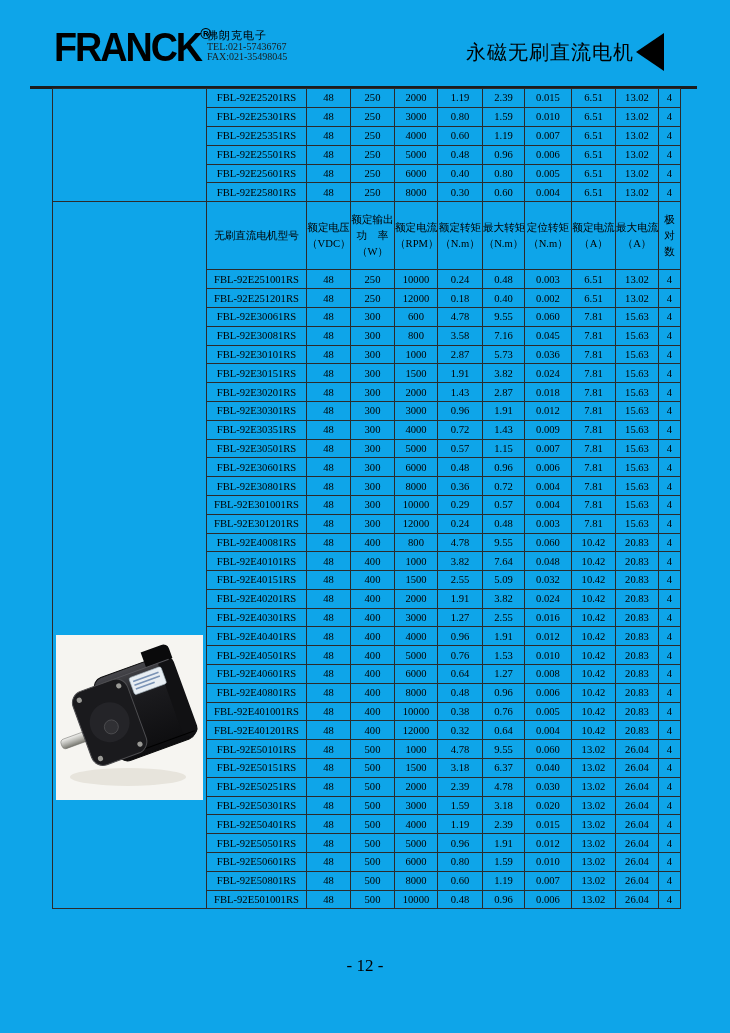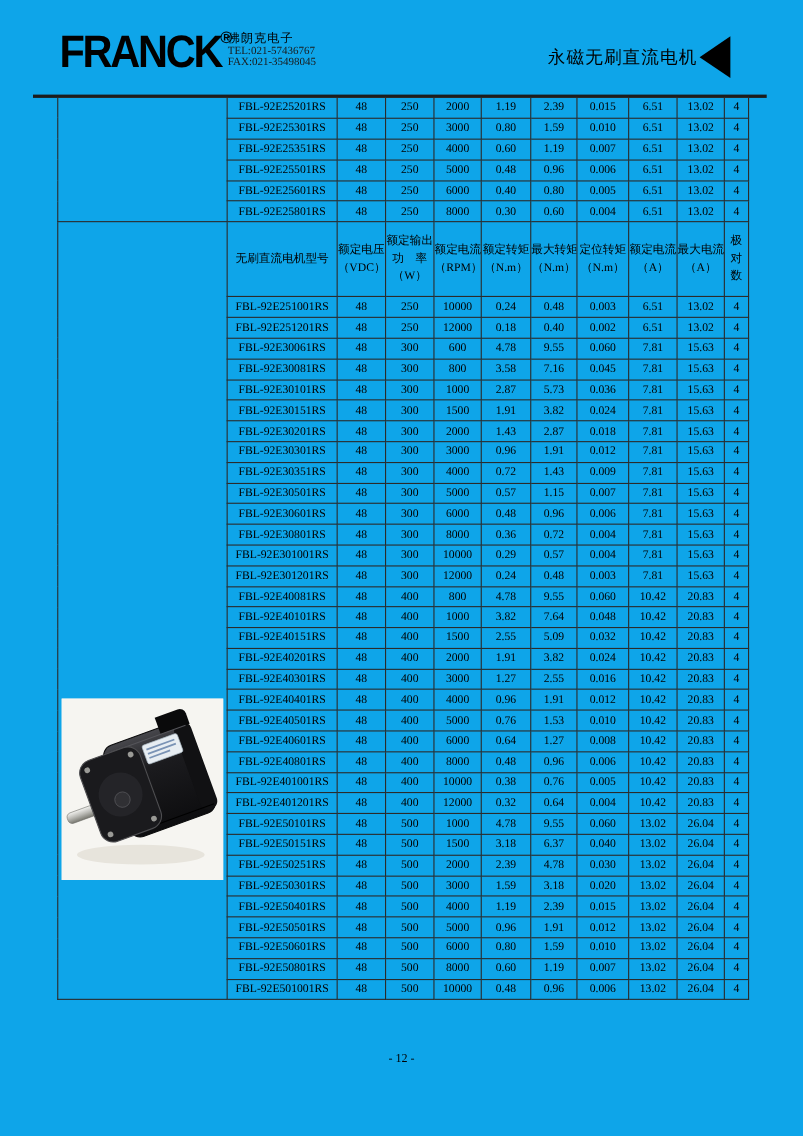"永磁无刷直流电机" .title-block .ptitle { font-size: 16px -> 20px }
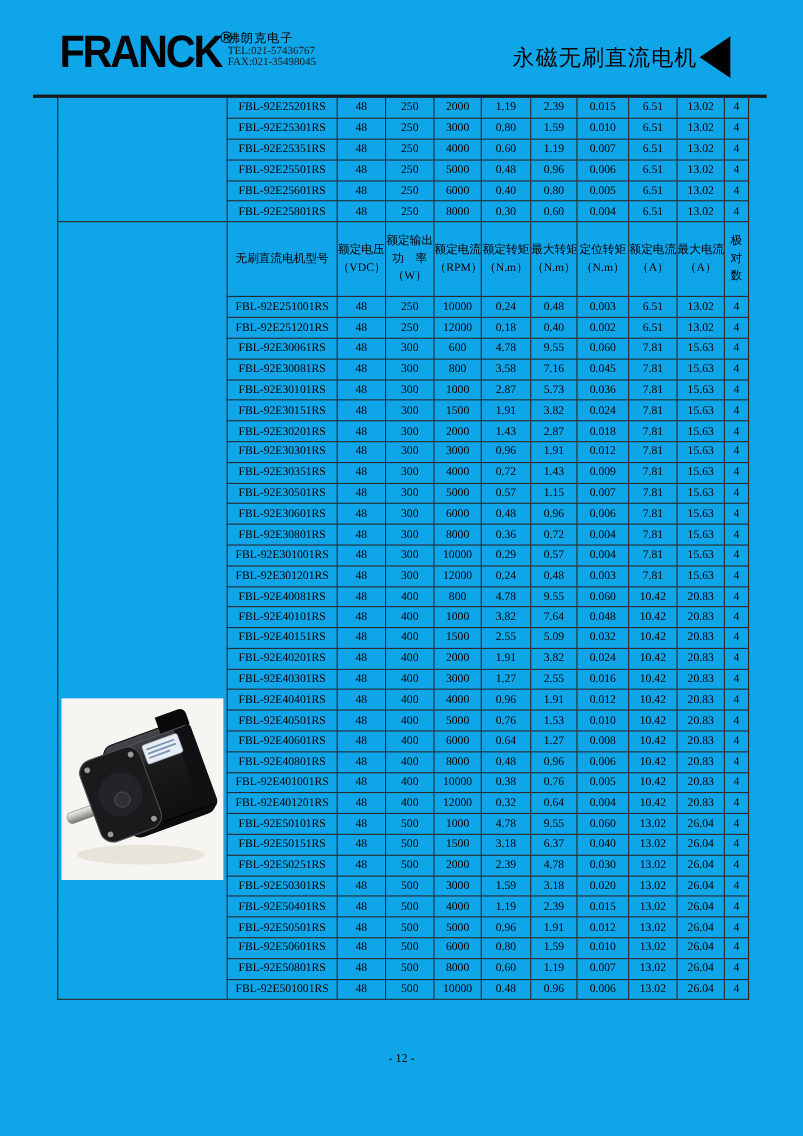"- 12 -" .footer { font-size: 11px -> 17px }
